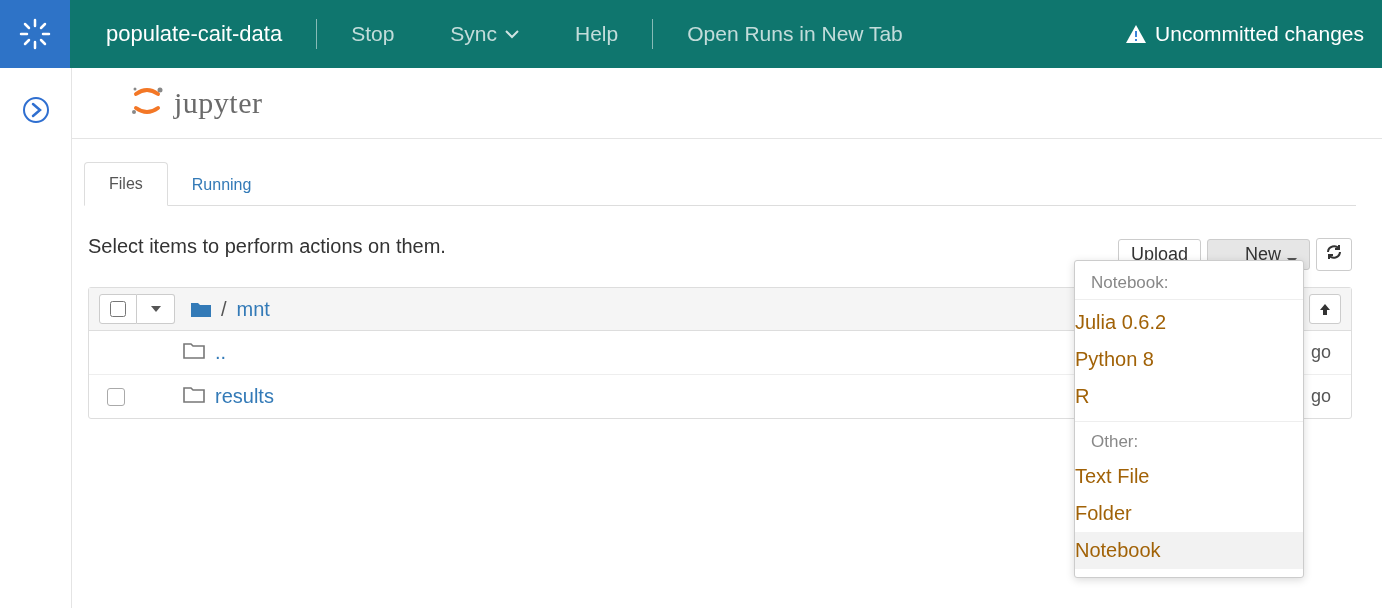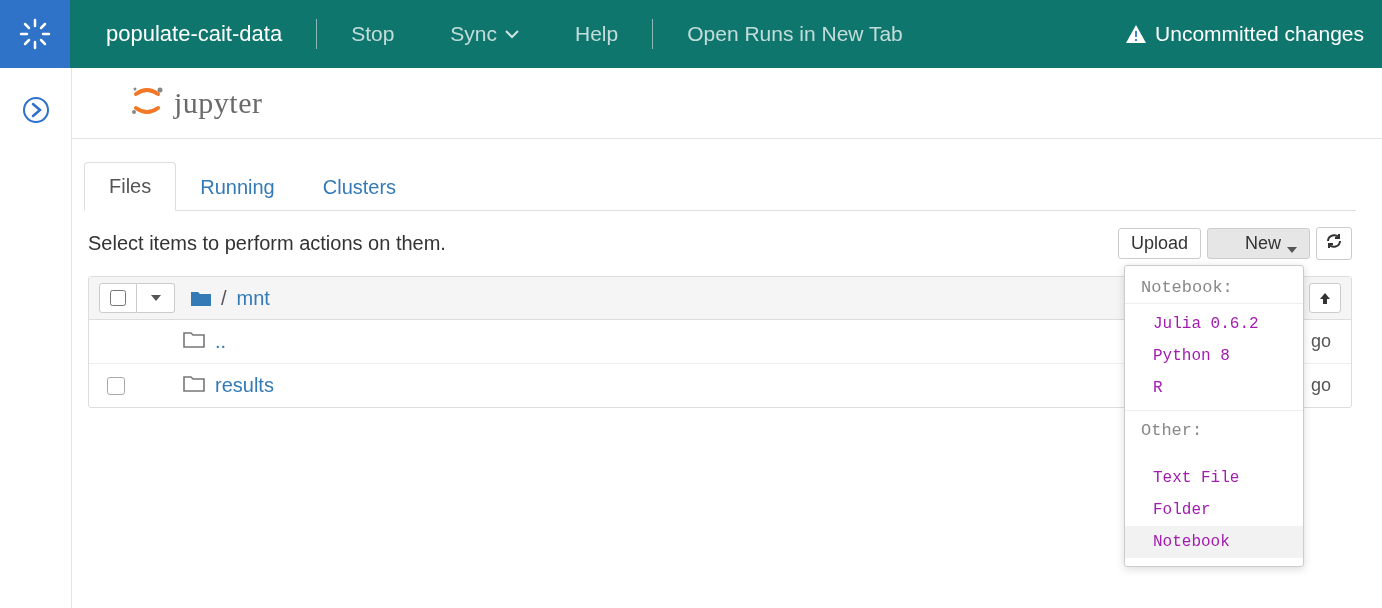"Files" .tab { font-size: 20px -> 16px }
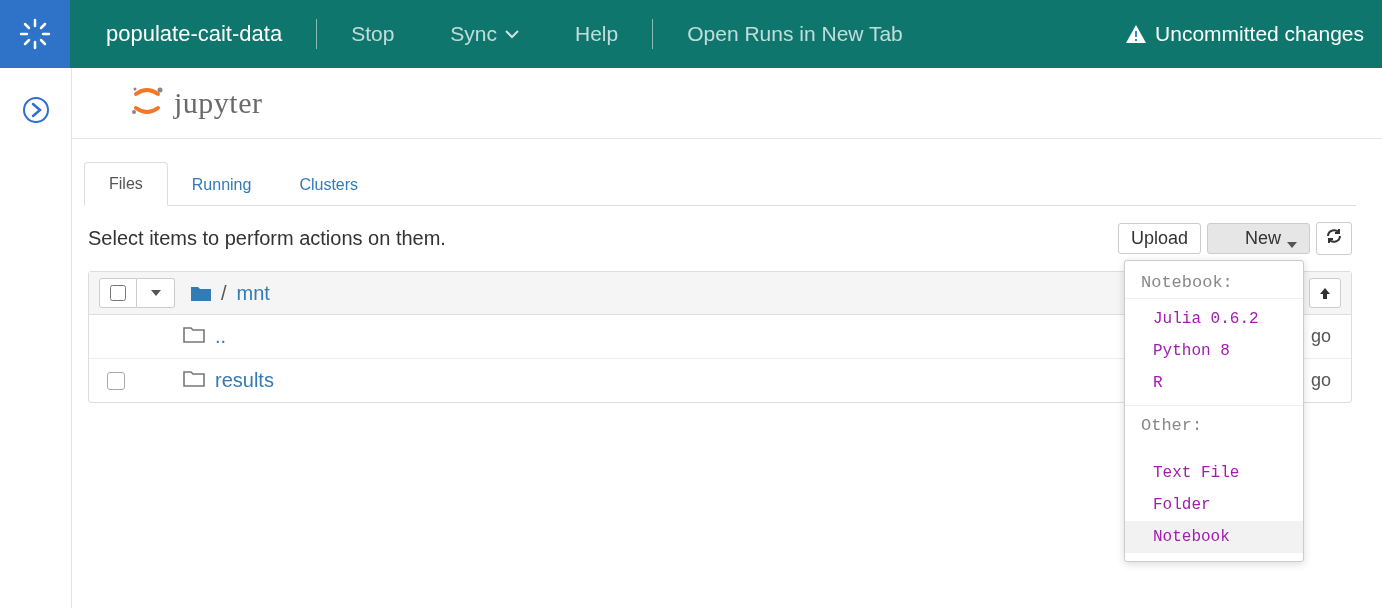"Clusters" div.tab { html: <div>Clusters</div> -> none }
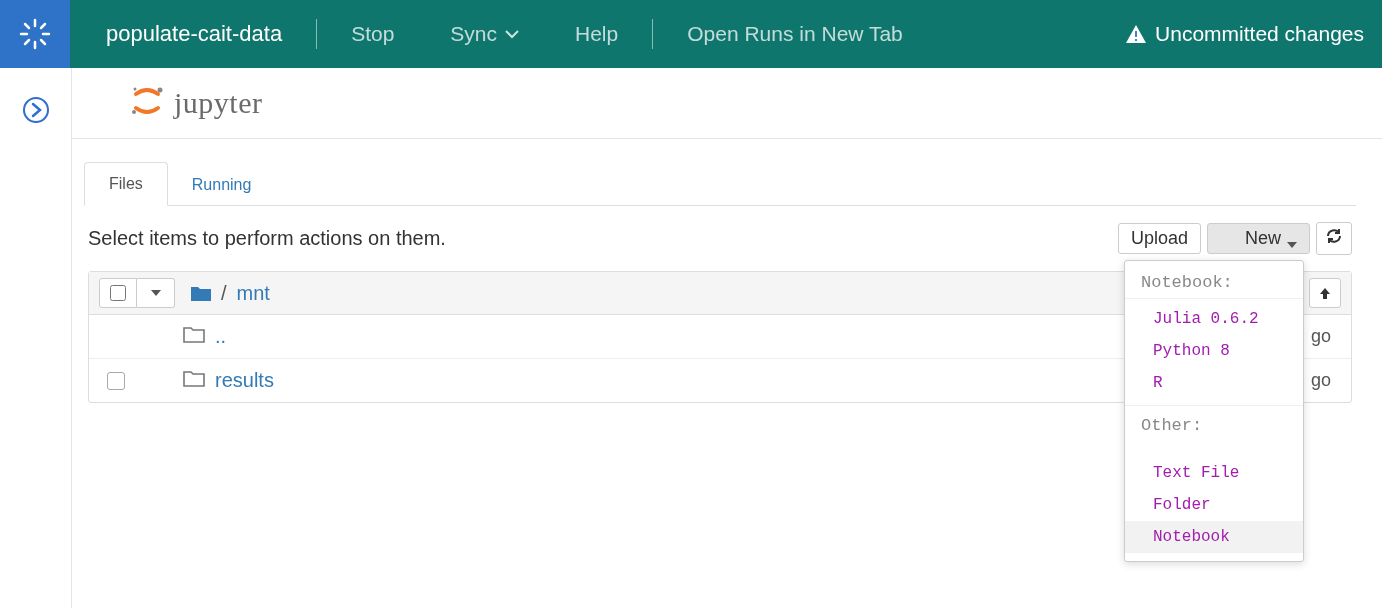"Upload" .btn { margin-top: none -> 16px }
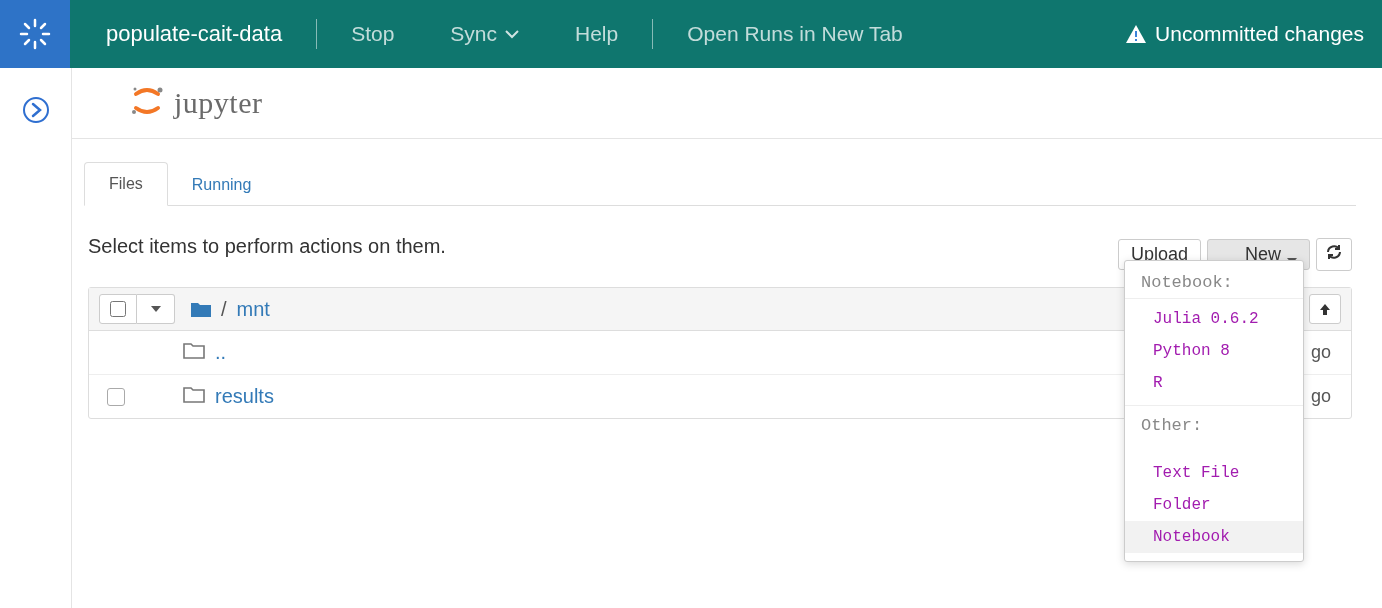"Notebook:" .menu { font-family: Liberation Mono, monospace -> none; width: 180px -> 230px }
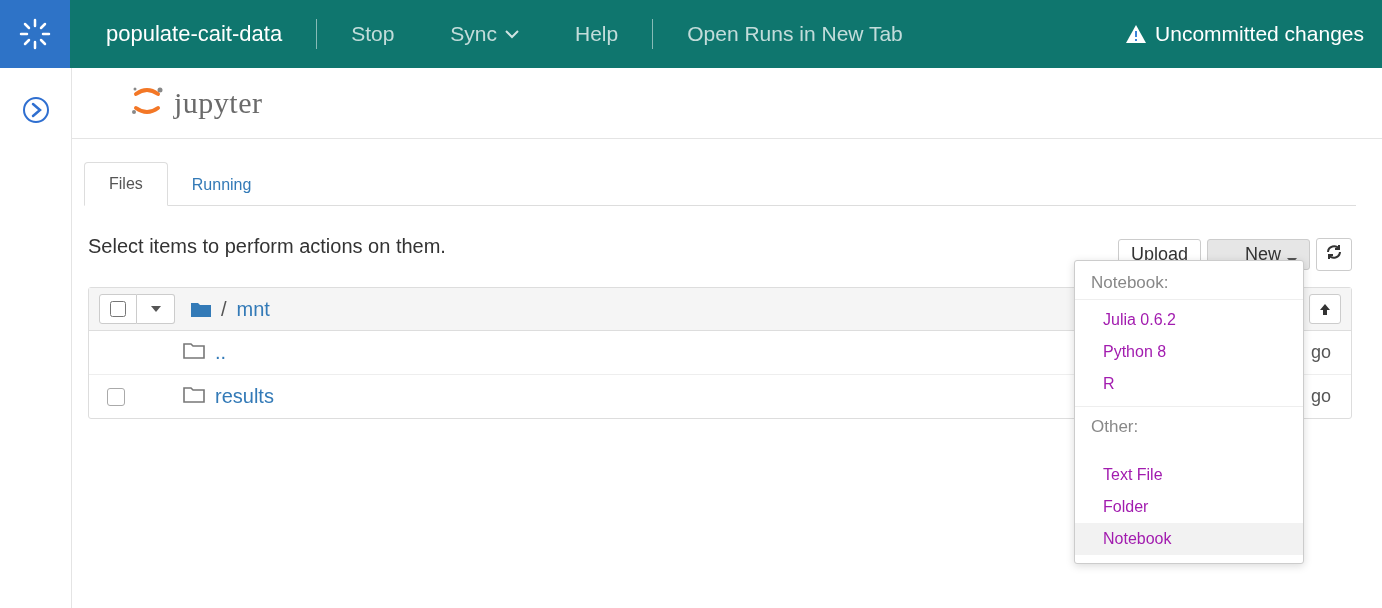"Julia 0.6.2" .menu .item { color: #a21caf -> #a16207; font-size: 16px -> 20px; padding: 7px 28px -> 7px 0 }
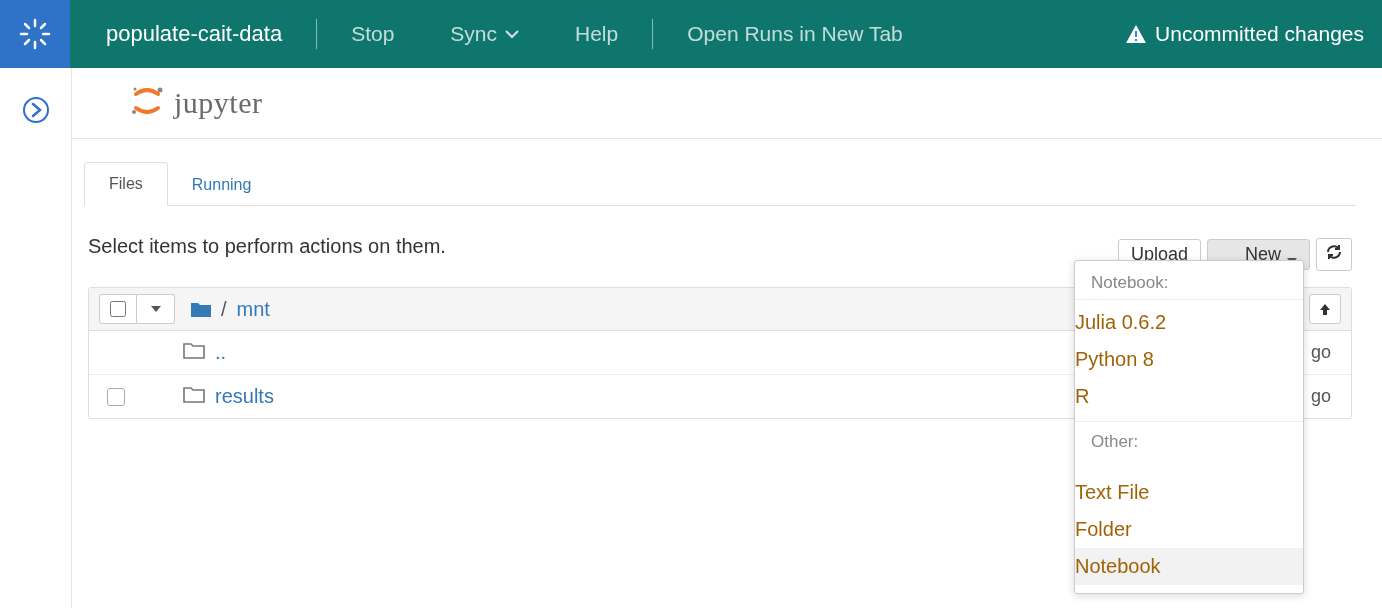"Other:" div.hdr { margin-bottom: 16px -> 0 }
